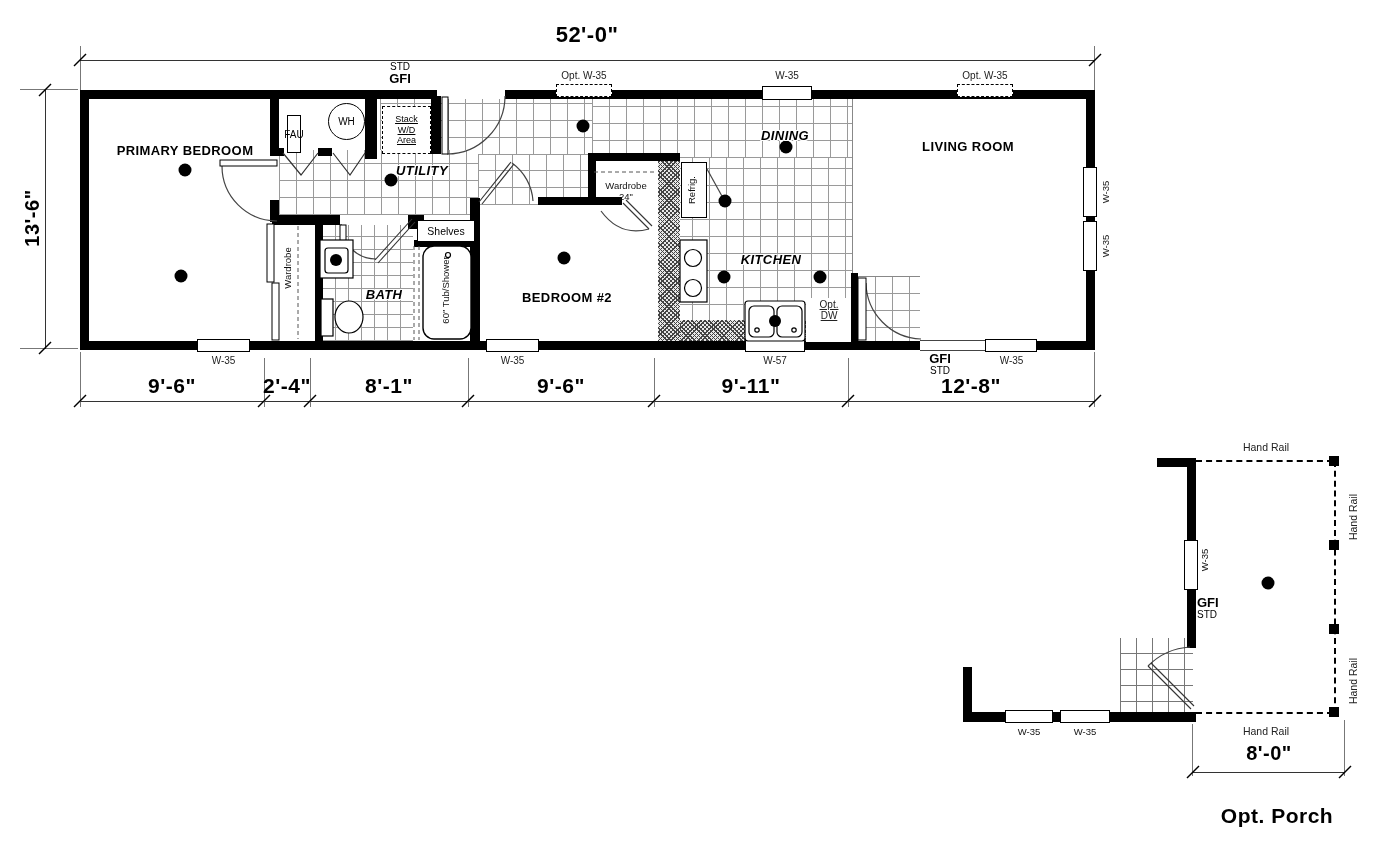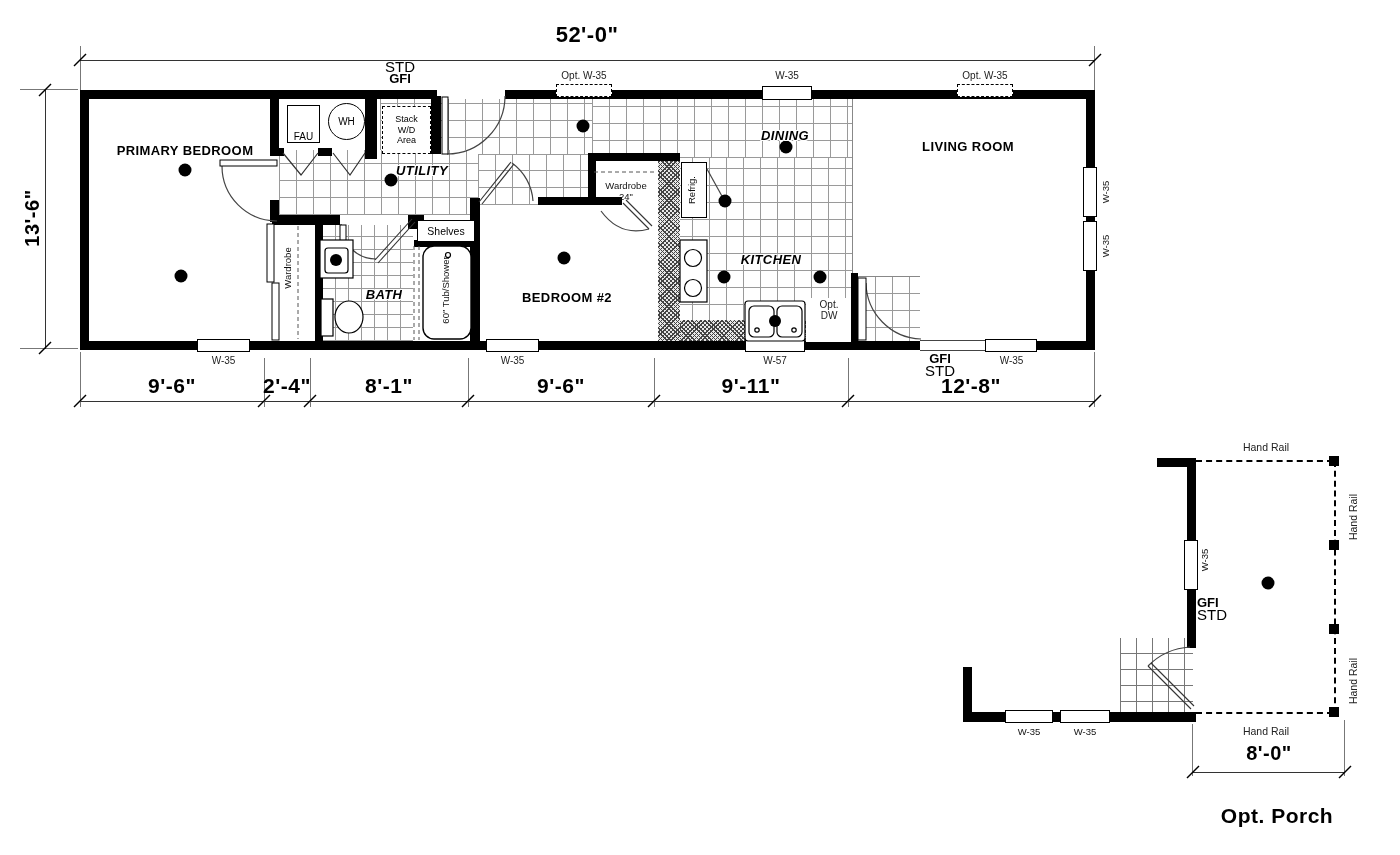"STD" .gfi .s { font-size: 15px -> 10px }
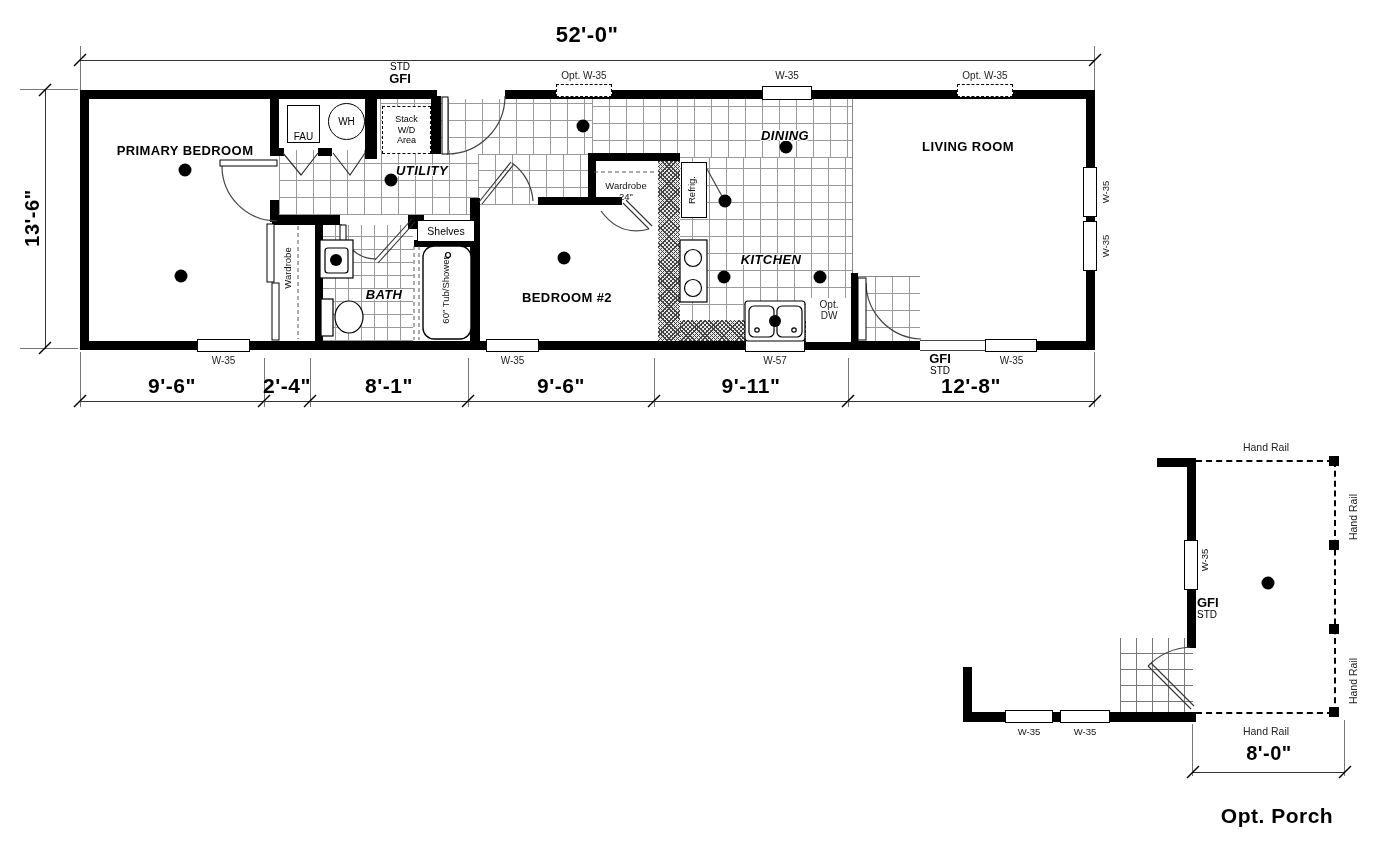"Stack" .pre { text-decoration: none -> underline }
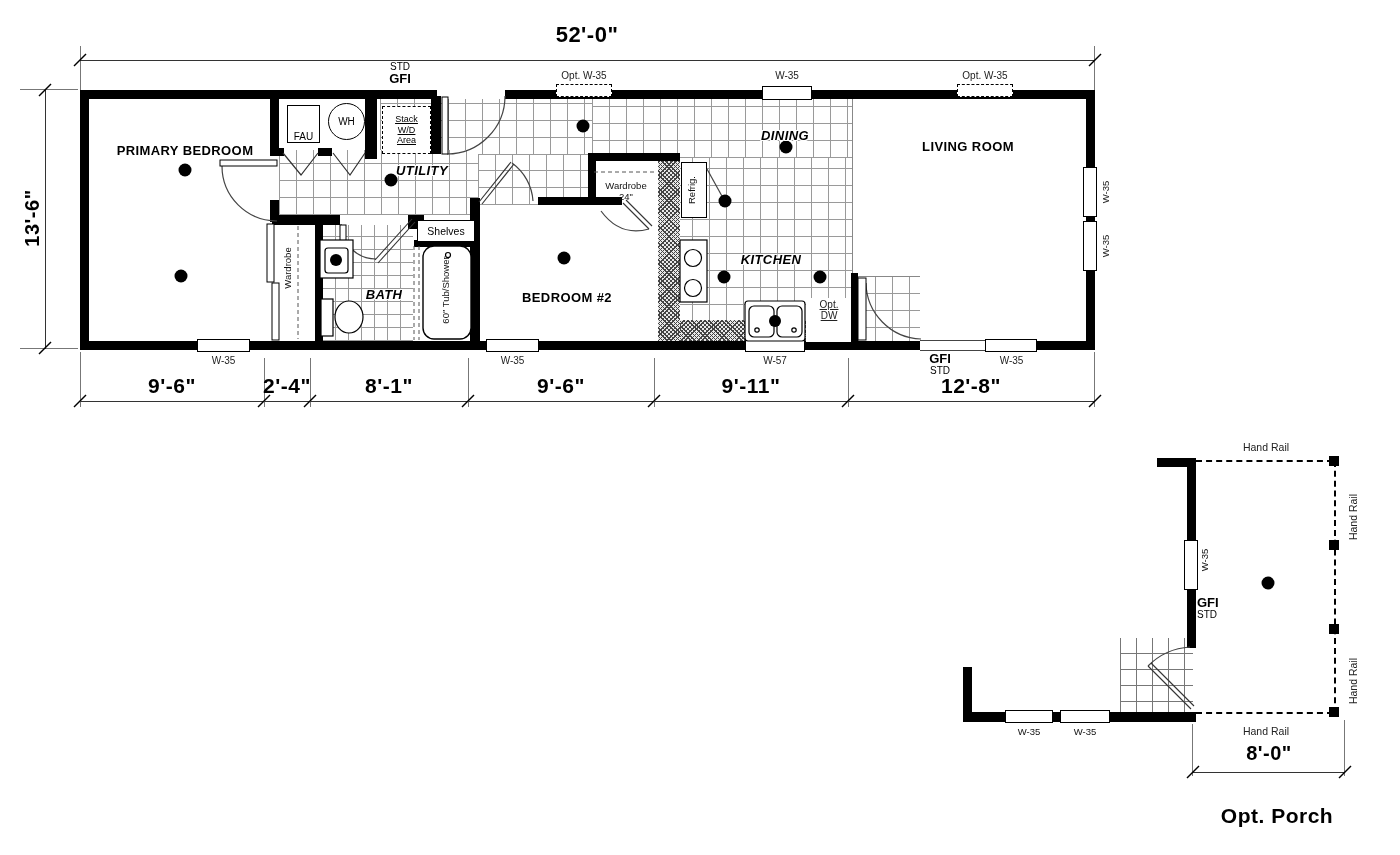"FAU" div.fix { align-items: flex-end -> none; top: 105px -> 115px; width: 33px -> 14px }
